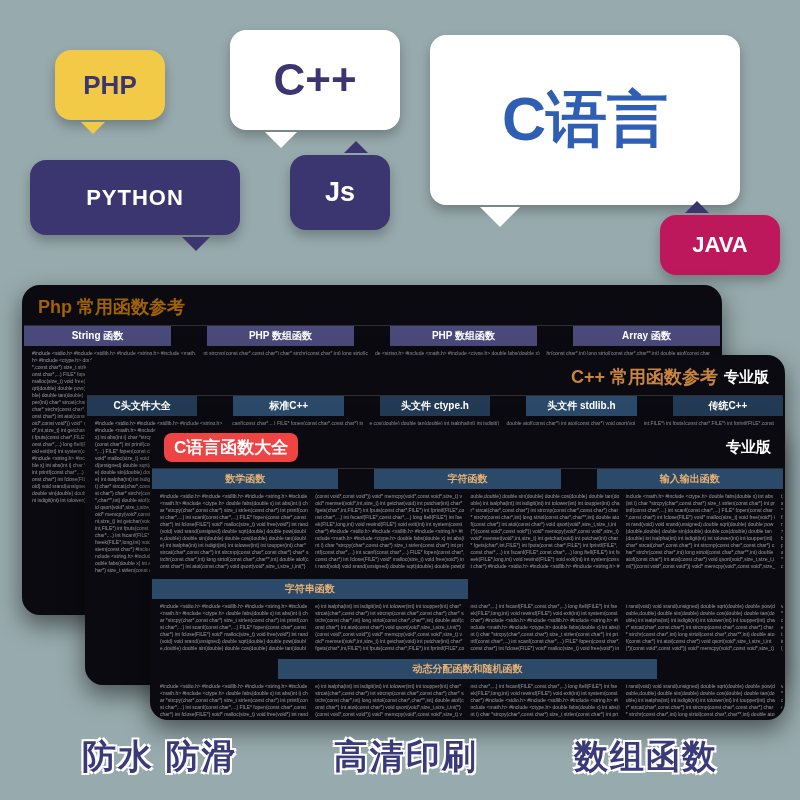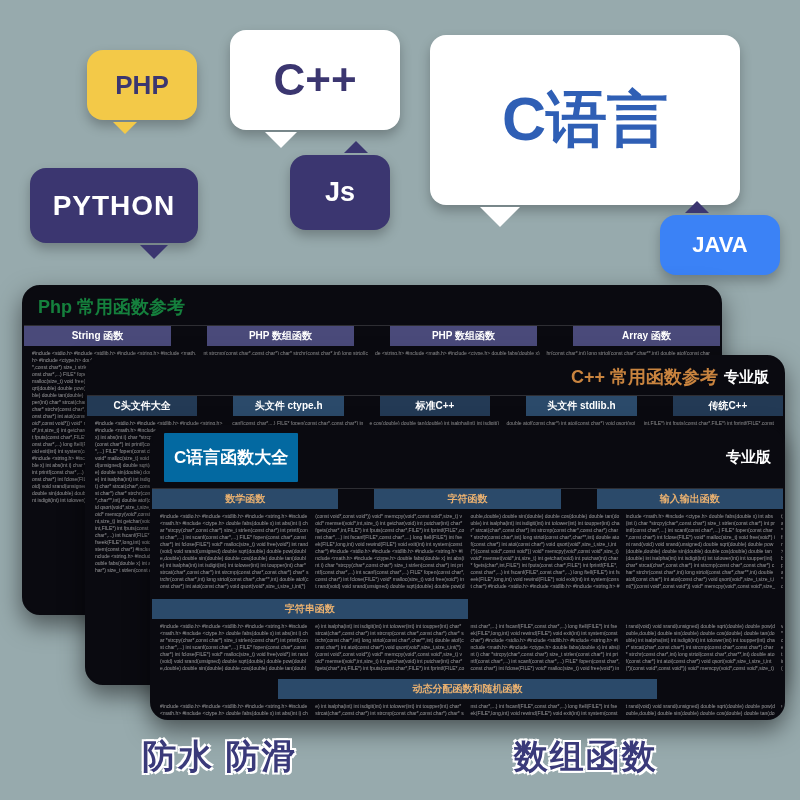"PHP" .b-php { margin-left: 32px -> none }
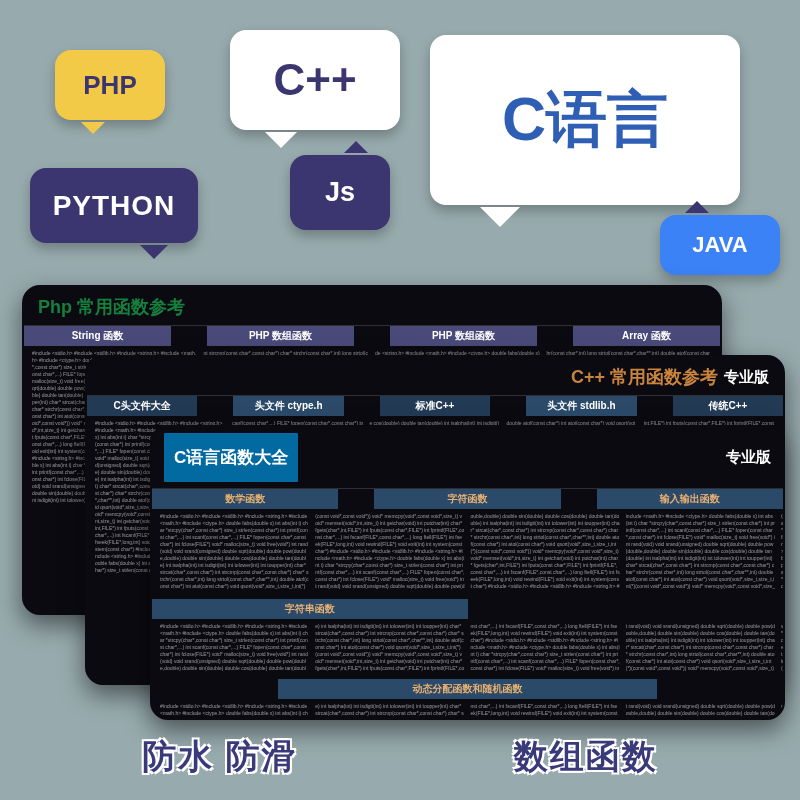"PYTHON" .b-python { font-size: 28px -> 22px; top: 168px -> 160px; width: 168px -> 210px }
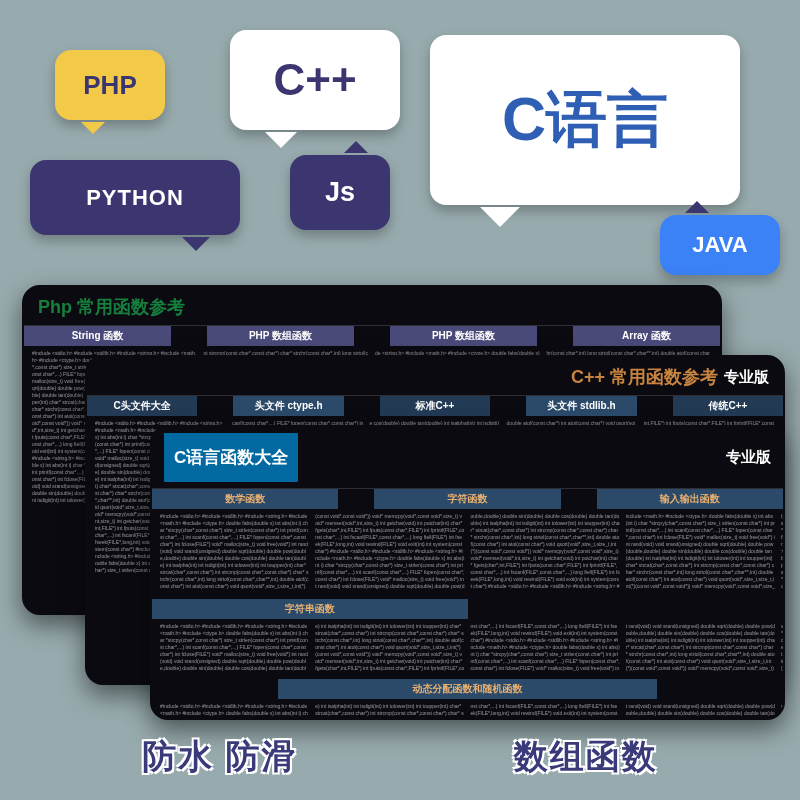"JAVA" .b-java { background: #3b82f6 -> #be185d }
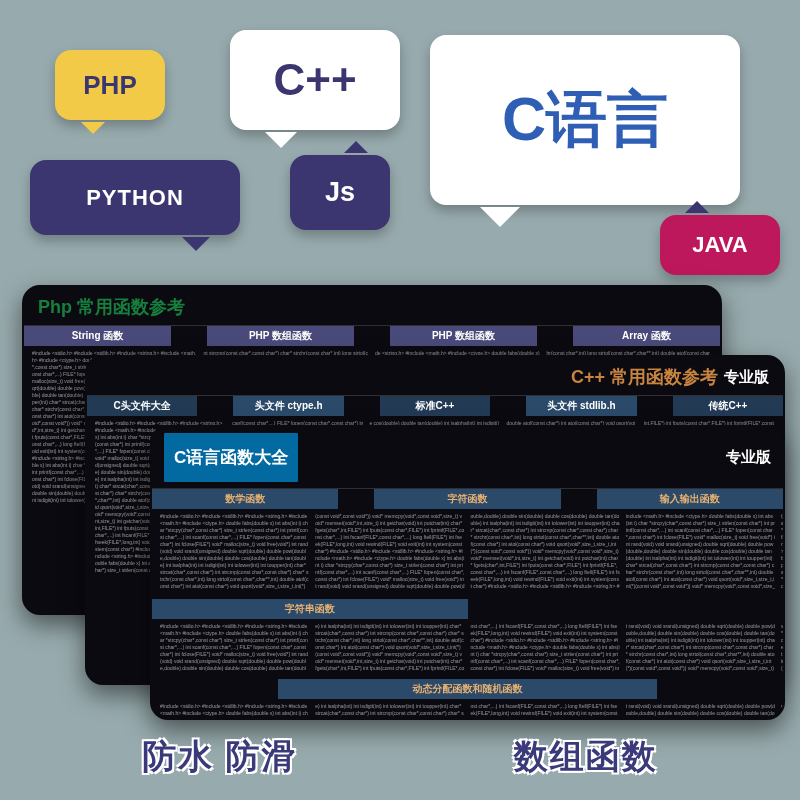"Php 常用函数参考" .pad-php .pad-title { color: #15803d -> #a16207 }
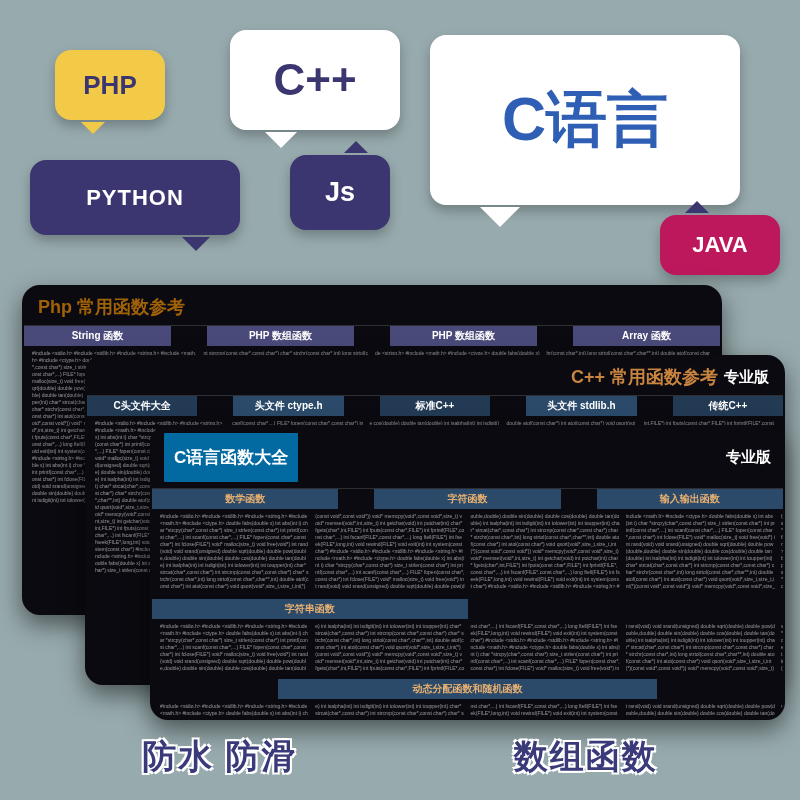"头文件 ctype.h" div { order: before "标准C++" -> after "标准C++" }
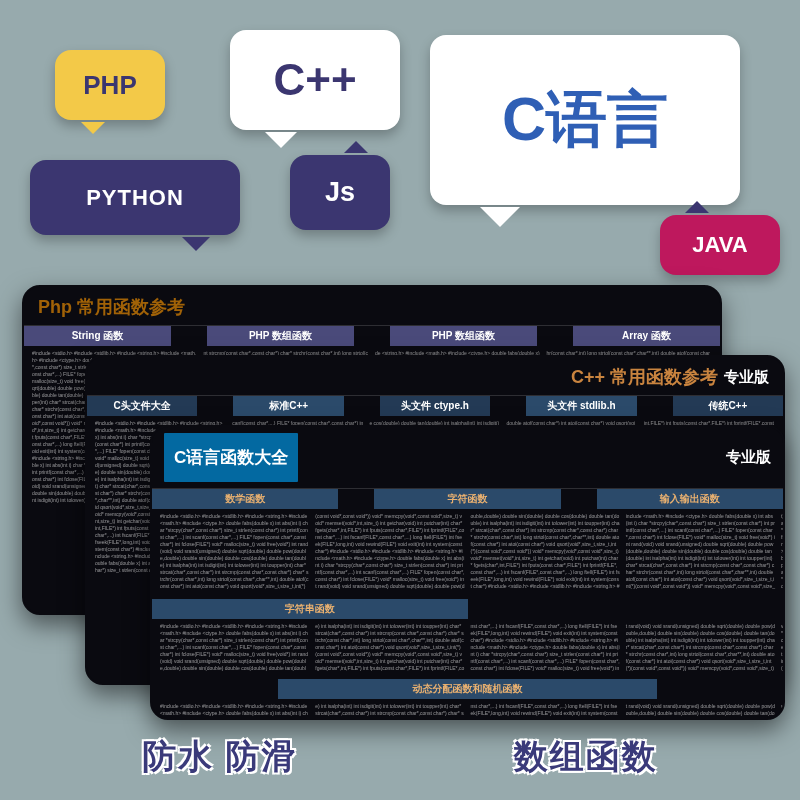"C语言函数大全" .pad-c .title-chip { background: #0369a1 -> #ef4444; border-radius: 1px -> 8px; padding: 13px 10px -> 3px 10px }
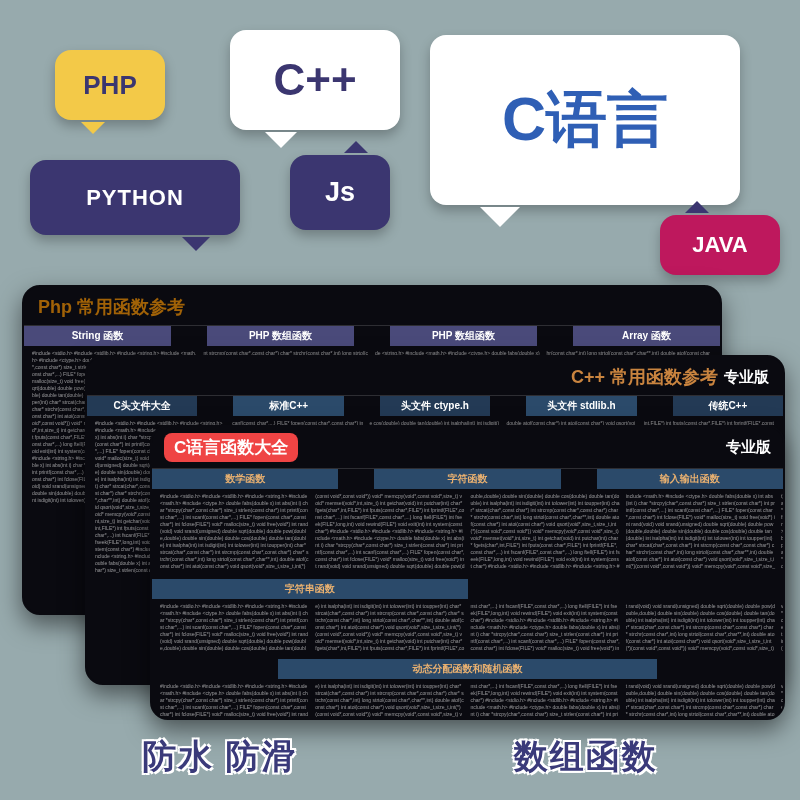"高清印刷" div.feat { html: none -> <div>高清印刷</div> }
